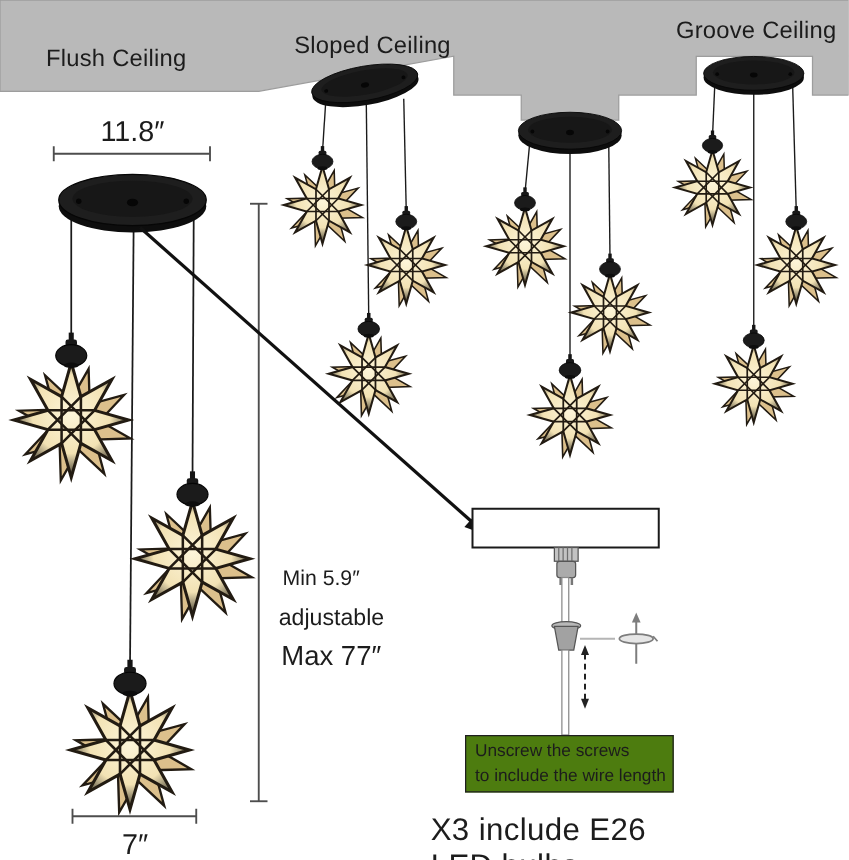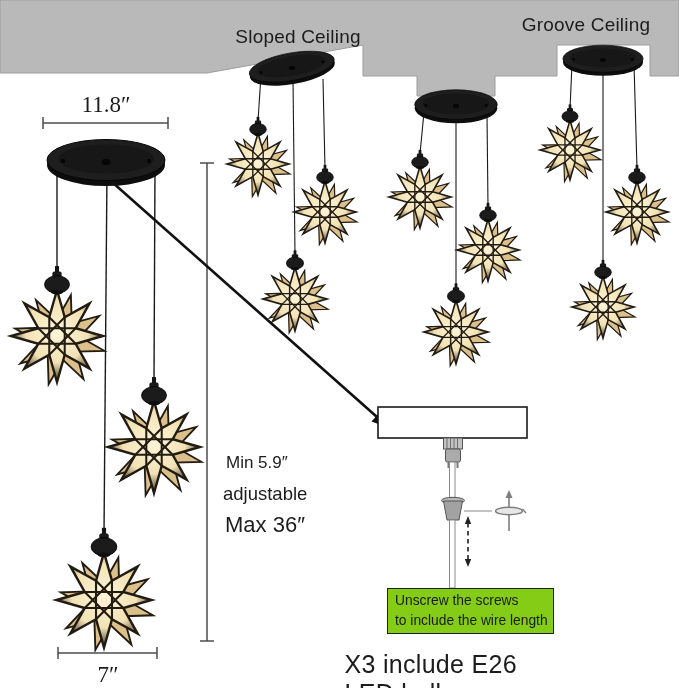"Groove Ceiling" div.lbl { left: 586px -> 605px }
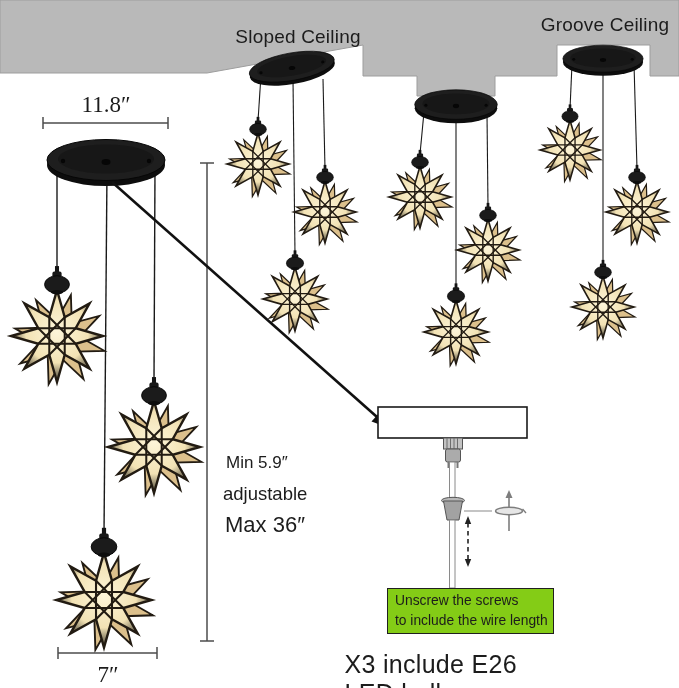"Flush Ceiling" div.lbl { html: none -> <div>Flush Ceiling</div> }
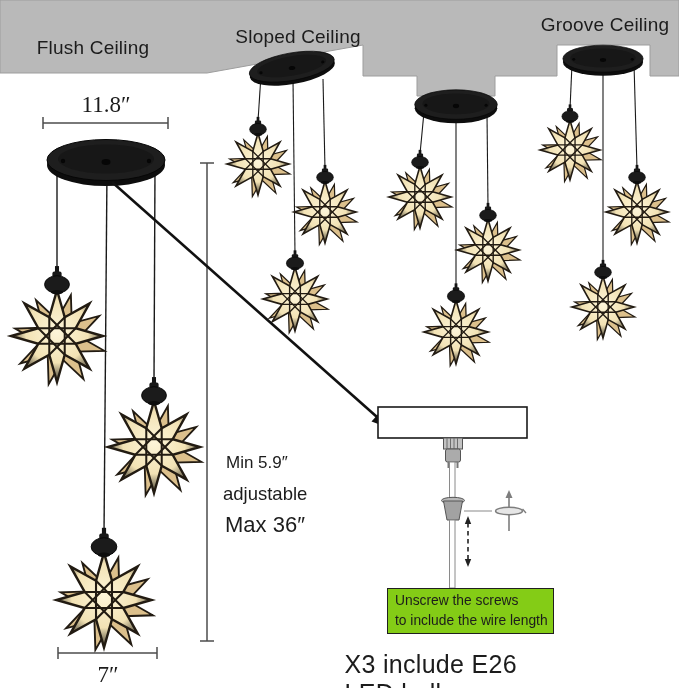"11.8″" .dim-label { font-family: Liberation Serif, serif -> none }
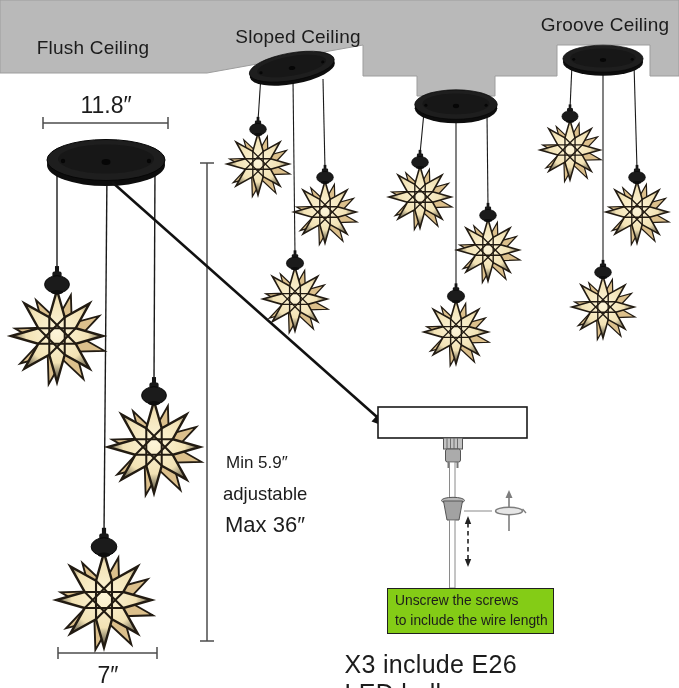"Max 36″" div.max { text: 36 -> 77 }
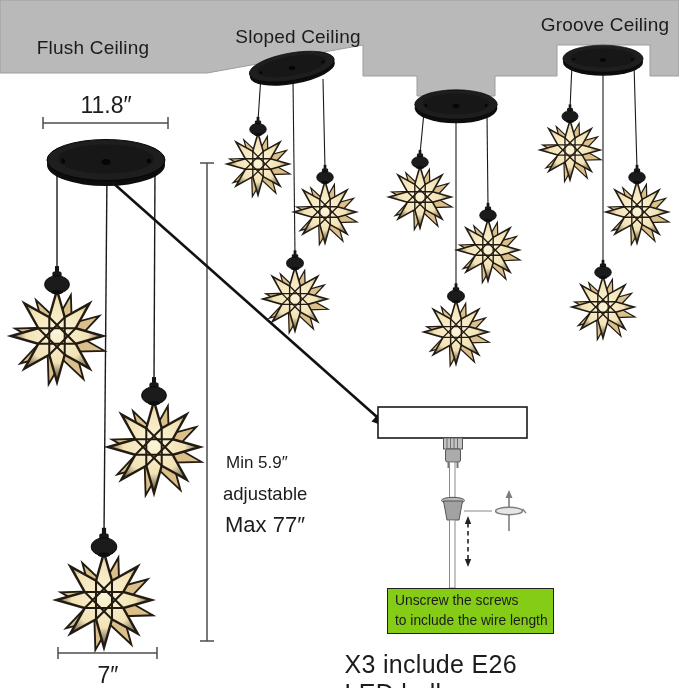"Unscrew the screws" .note-box { background: #84cc16 -> #4d7c0f; margin-left: 15px -> none }
